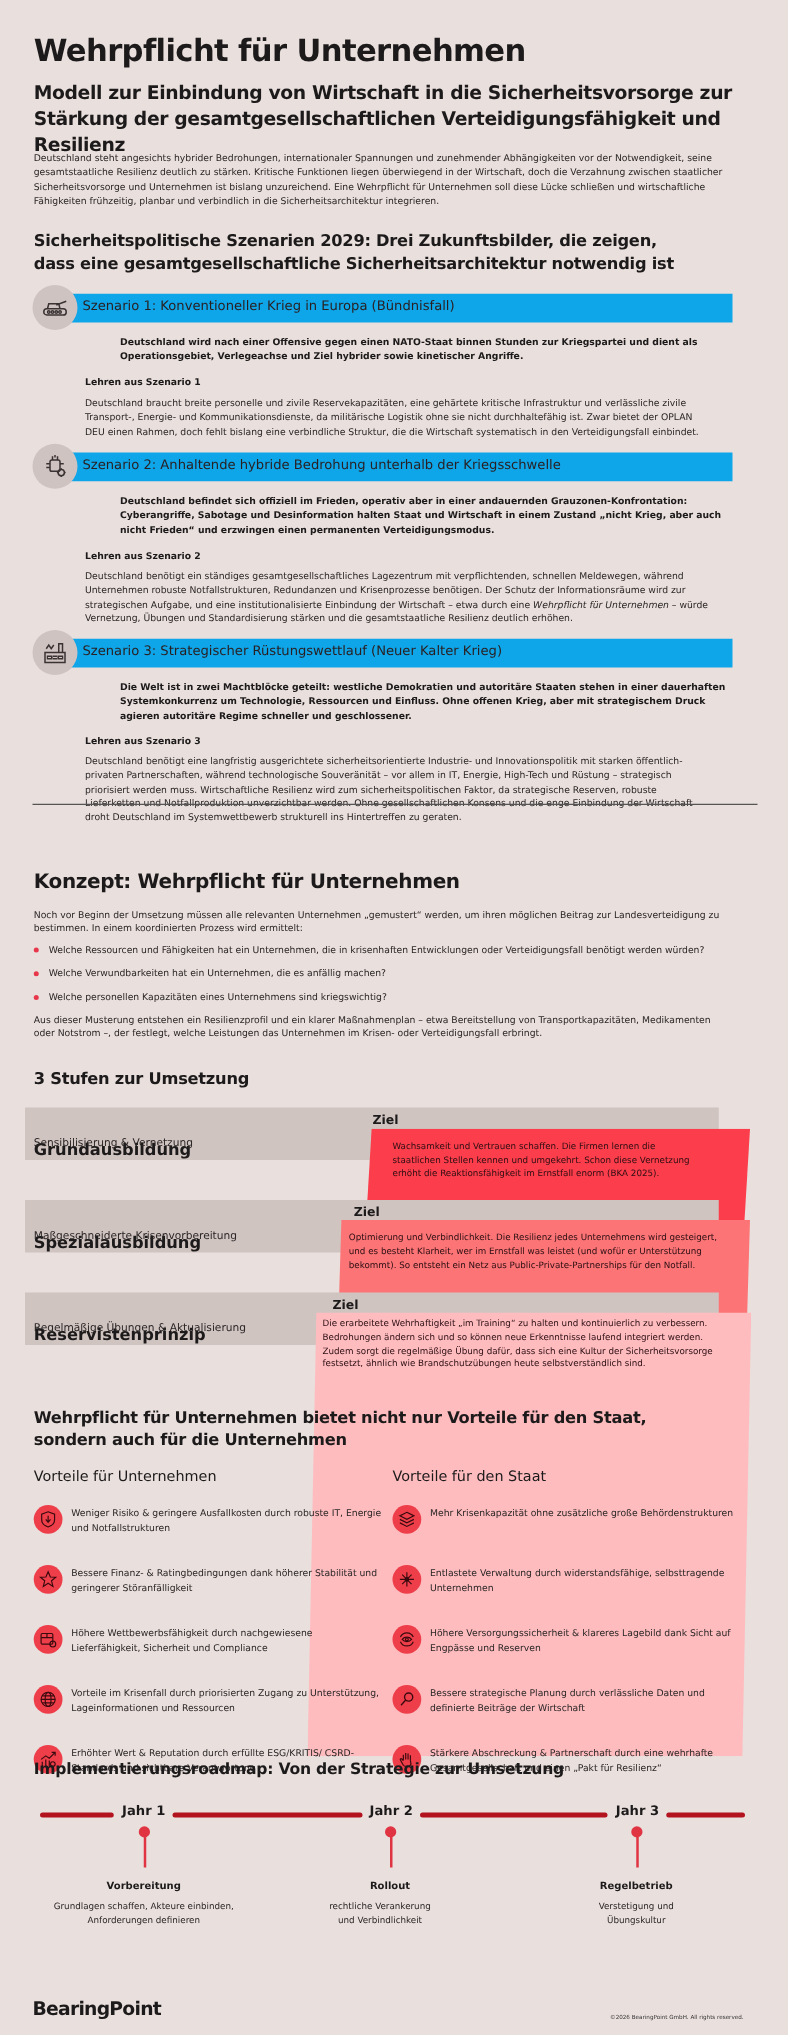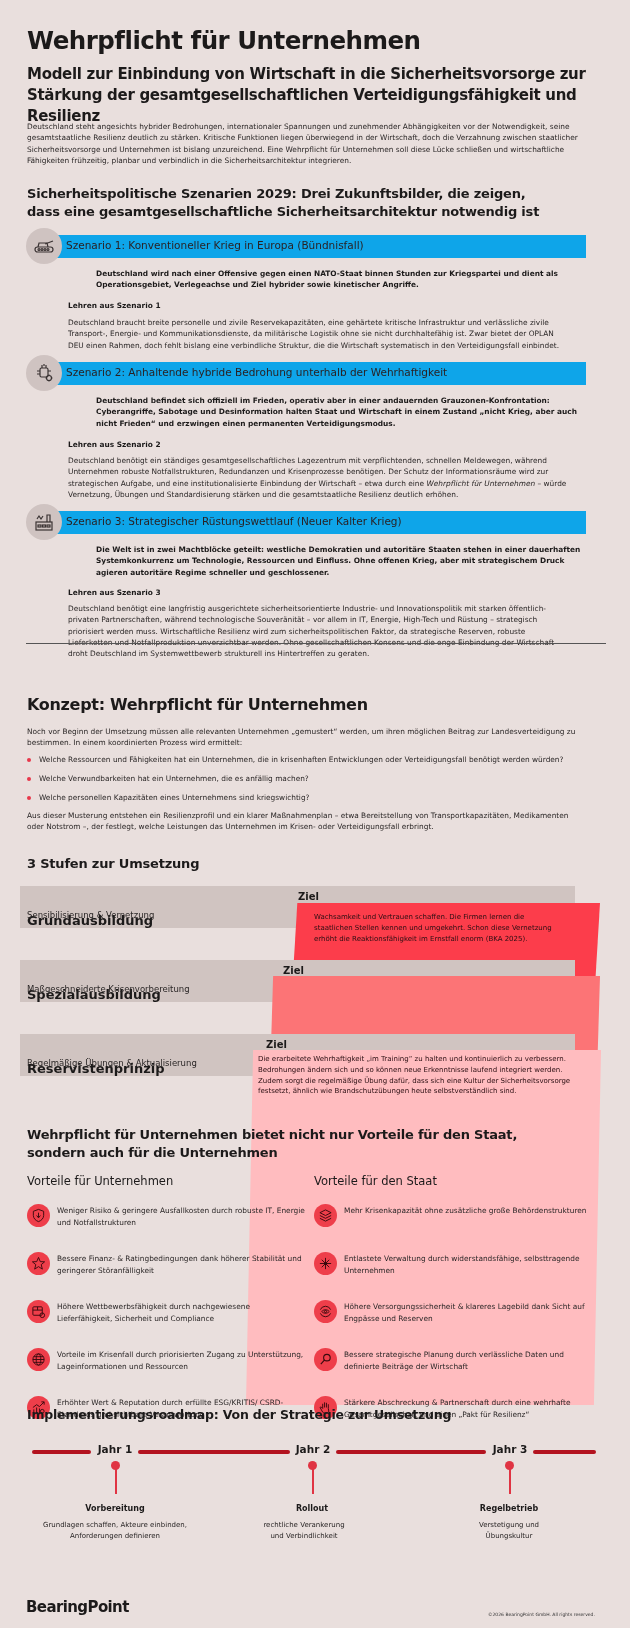"Szenario 2: Anhaltende hybride Bedrohung" span { text: Wehrhaftigkeit -> Kriegsschwelle }
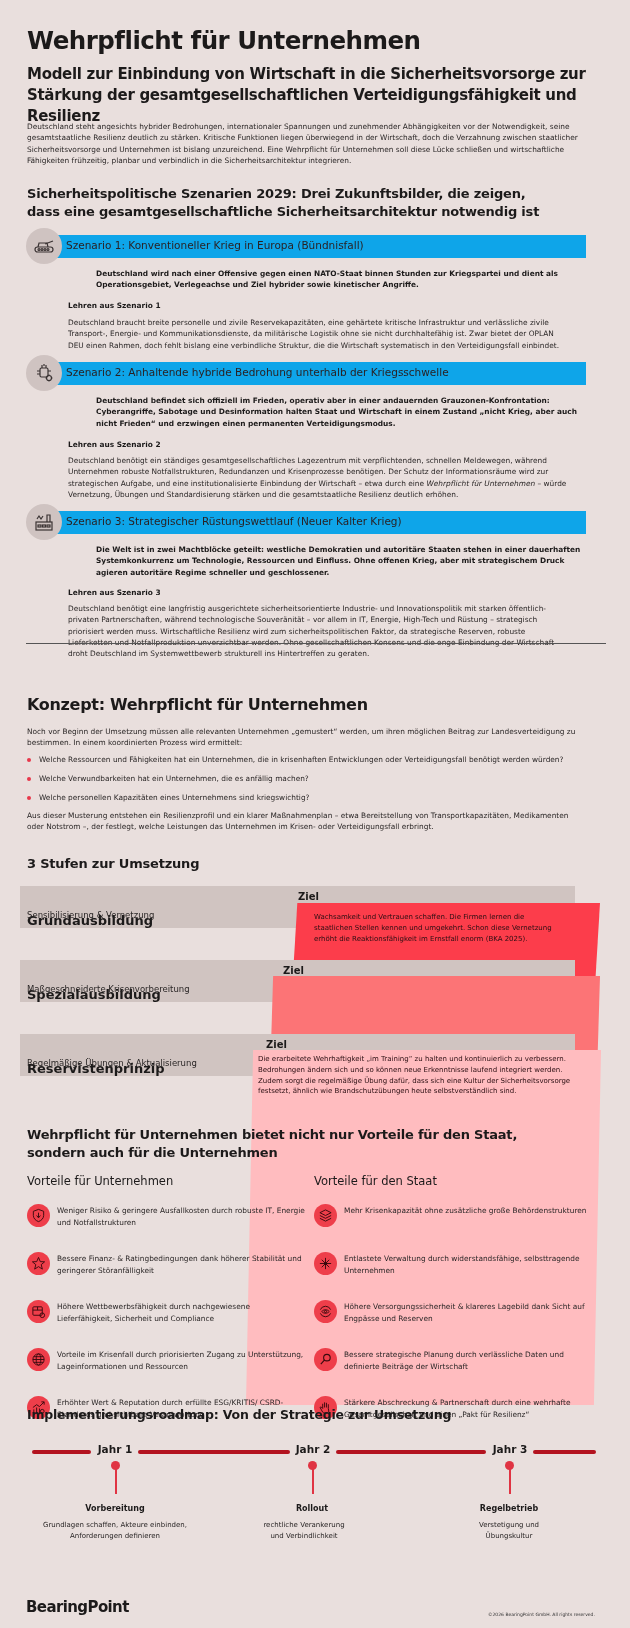"Optimierung und Verbindlichkeit. Die" div.txt { html: none -> <div>Optimierung und Verbindlichkeit. Die Resilienz jedes Unternehmens wird gesteigert, und es besteht Klarheit, wer im Ernstfall was leistet (und wofür er Unterstützung bekommt). So entsteht ein Netz aus Public-Private-Partnerships für den Notfall.</div> }
